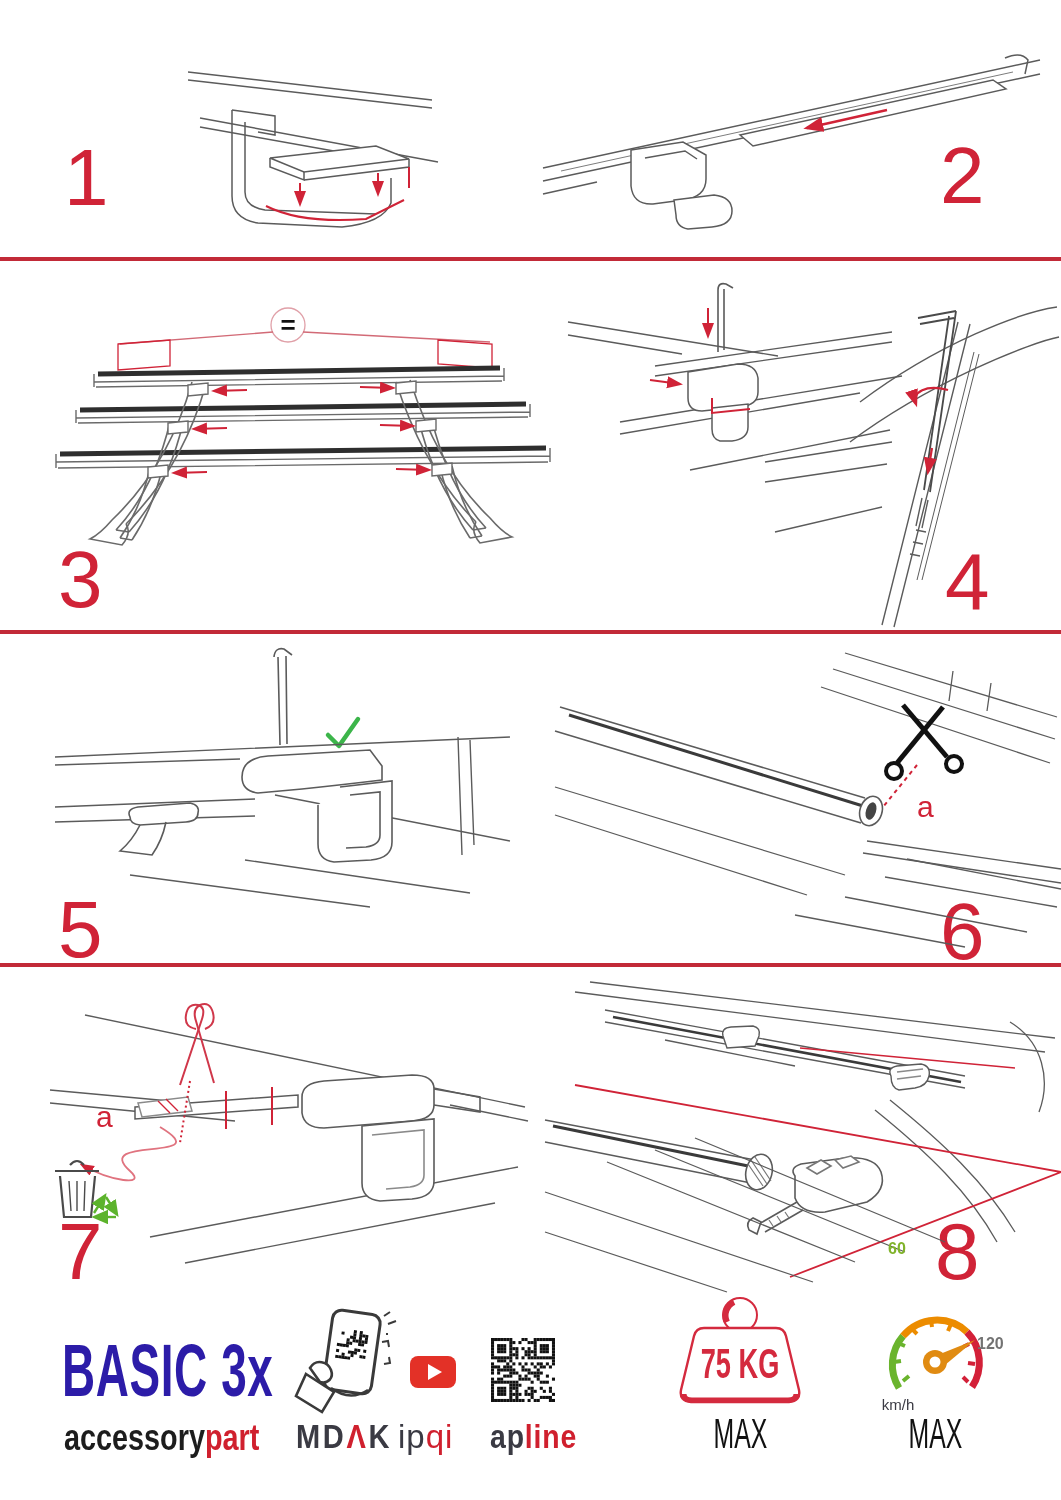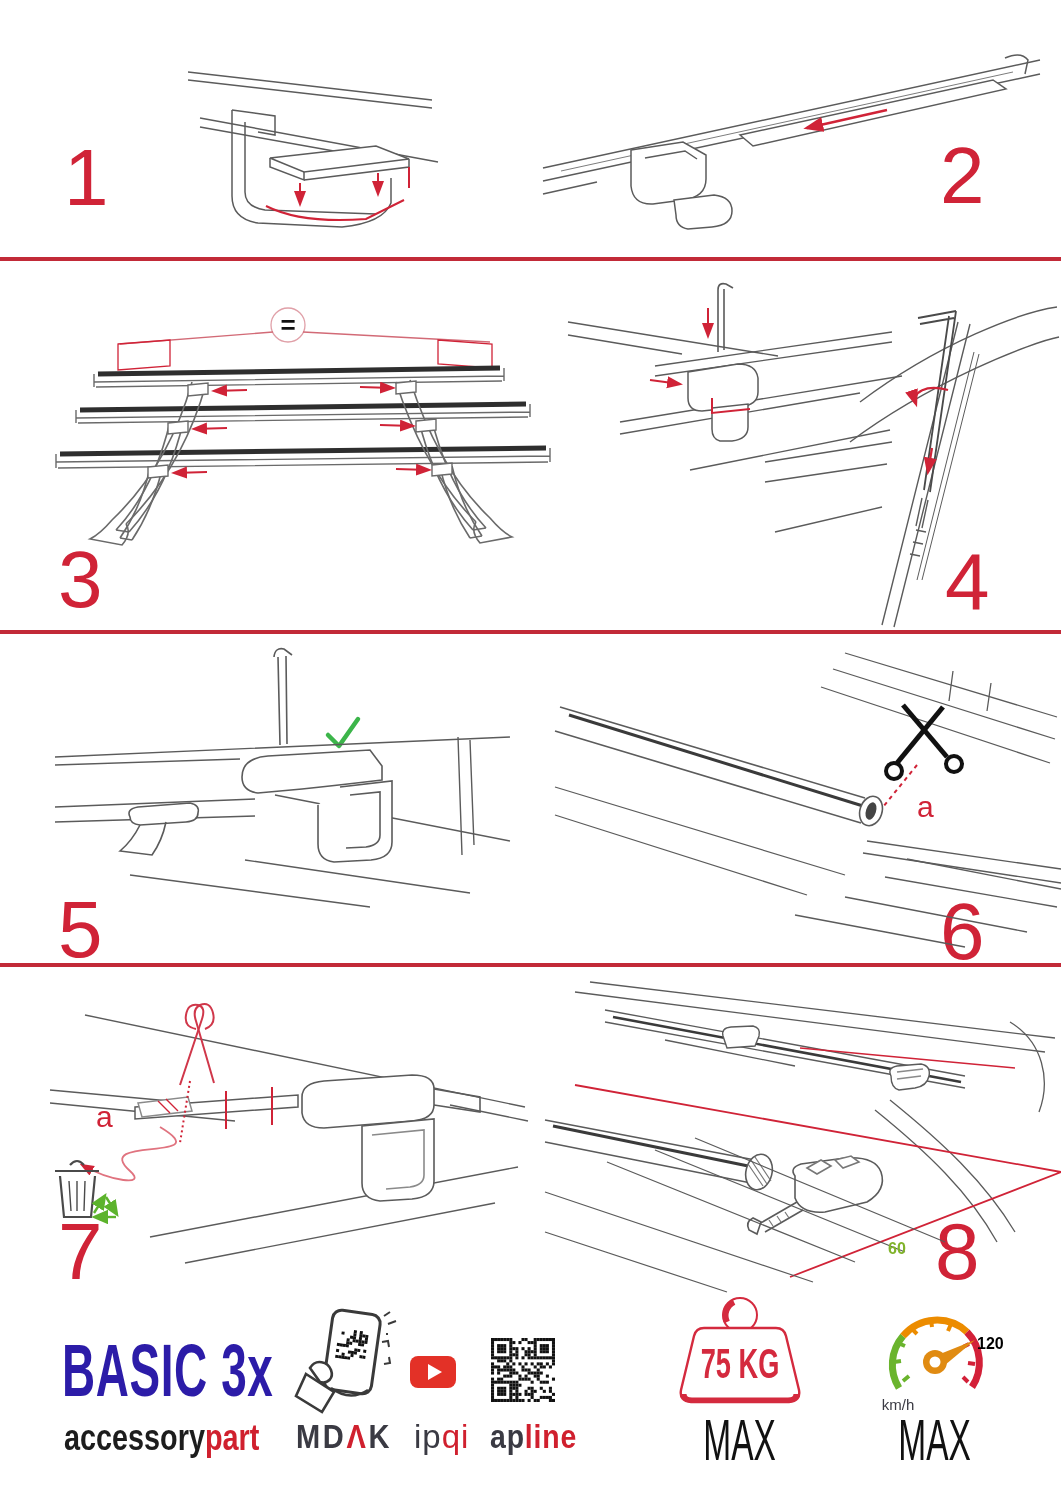"120" .g120 { color: #000000 -> #737373 }
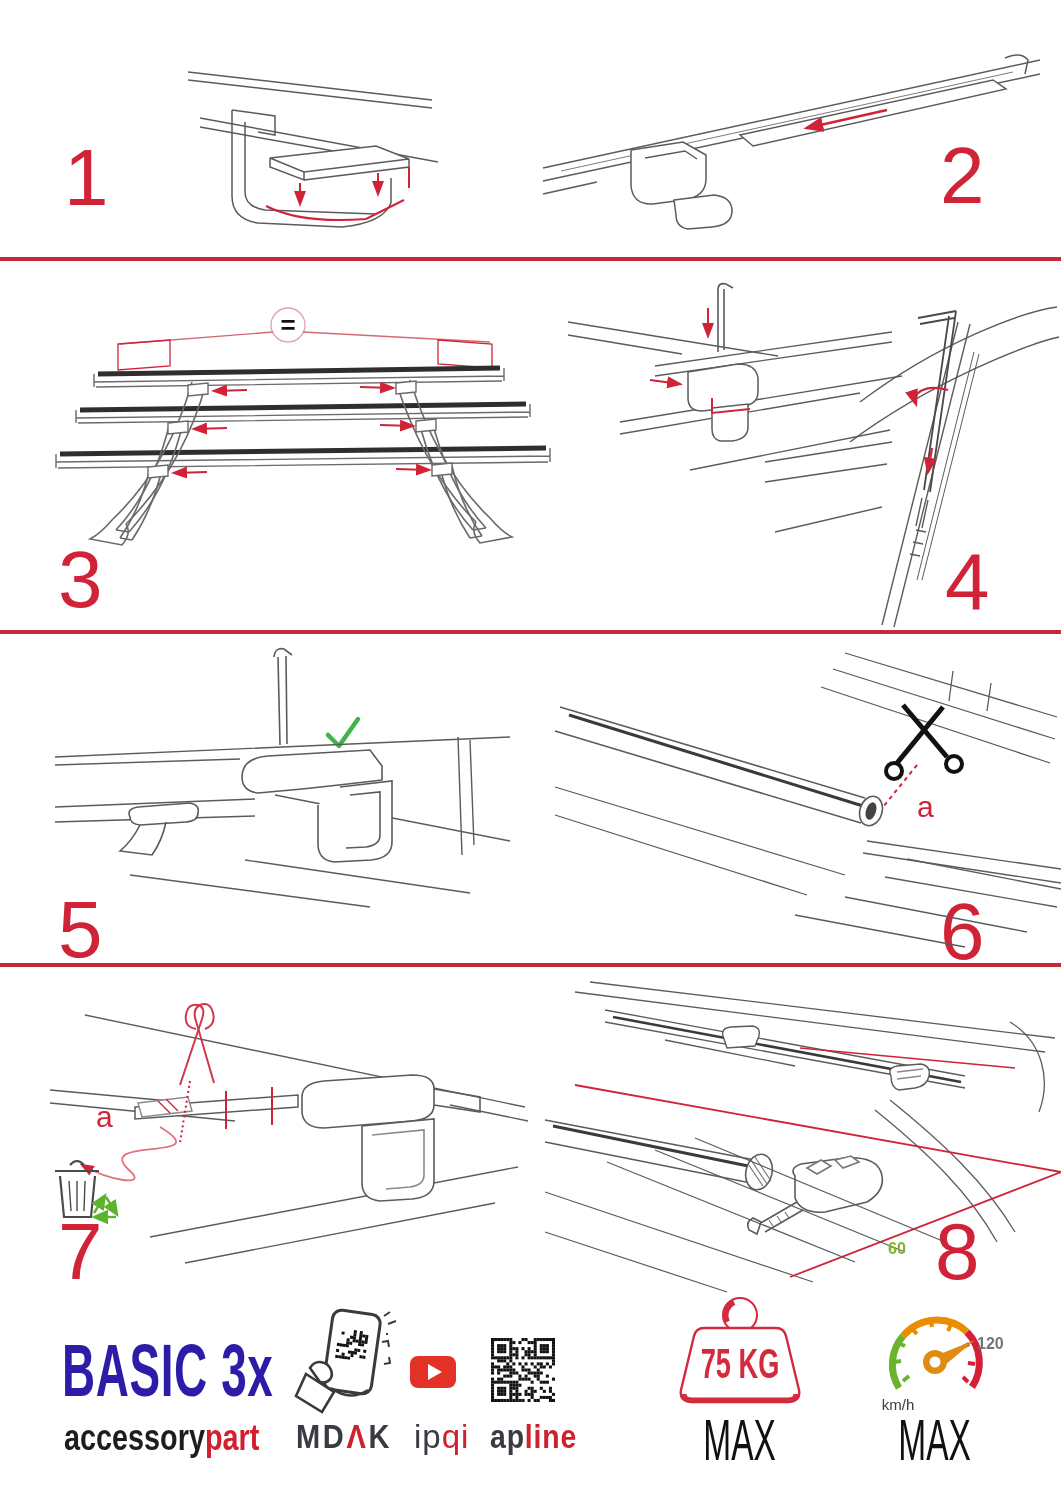"ipqi" .ipqi { left: 414px -> 398px }
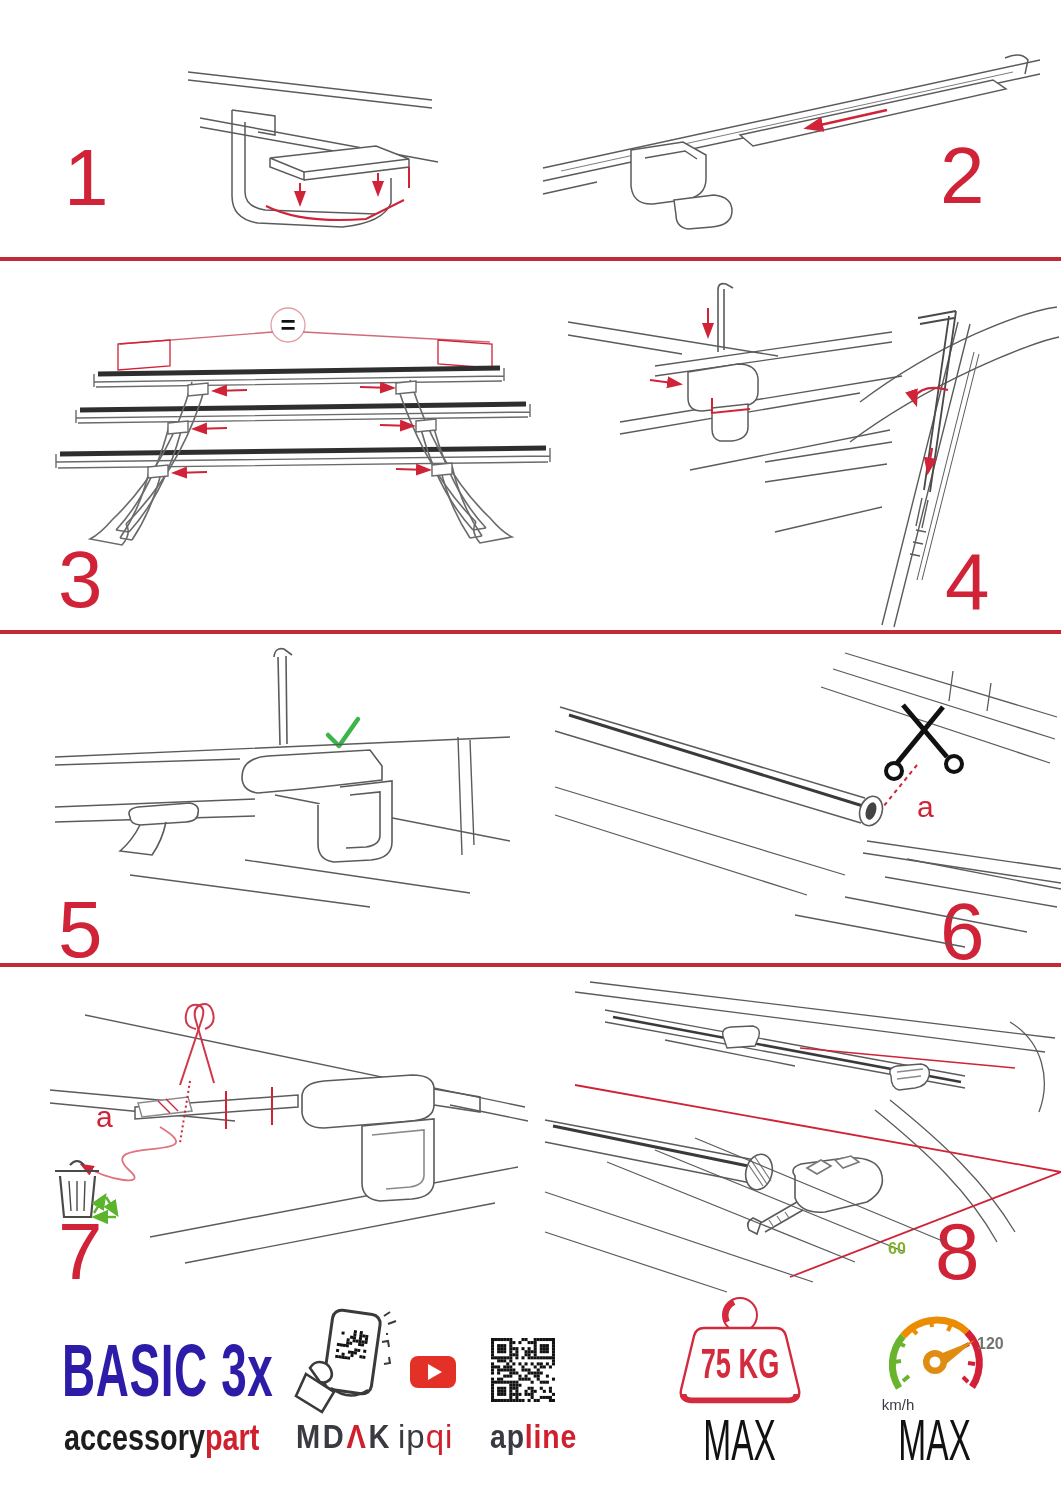"MAX" .max-label { font-size: 54px -> 40px }
